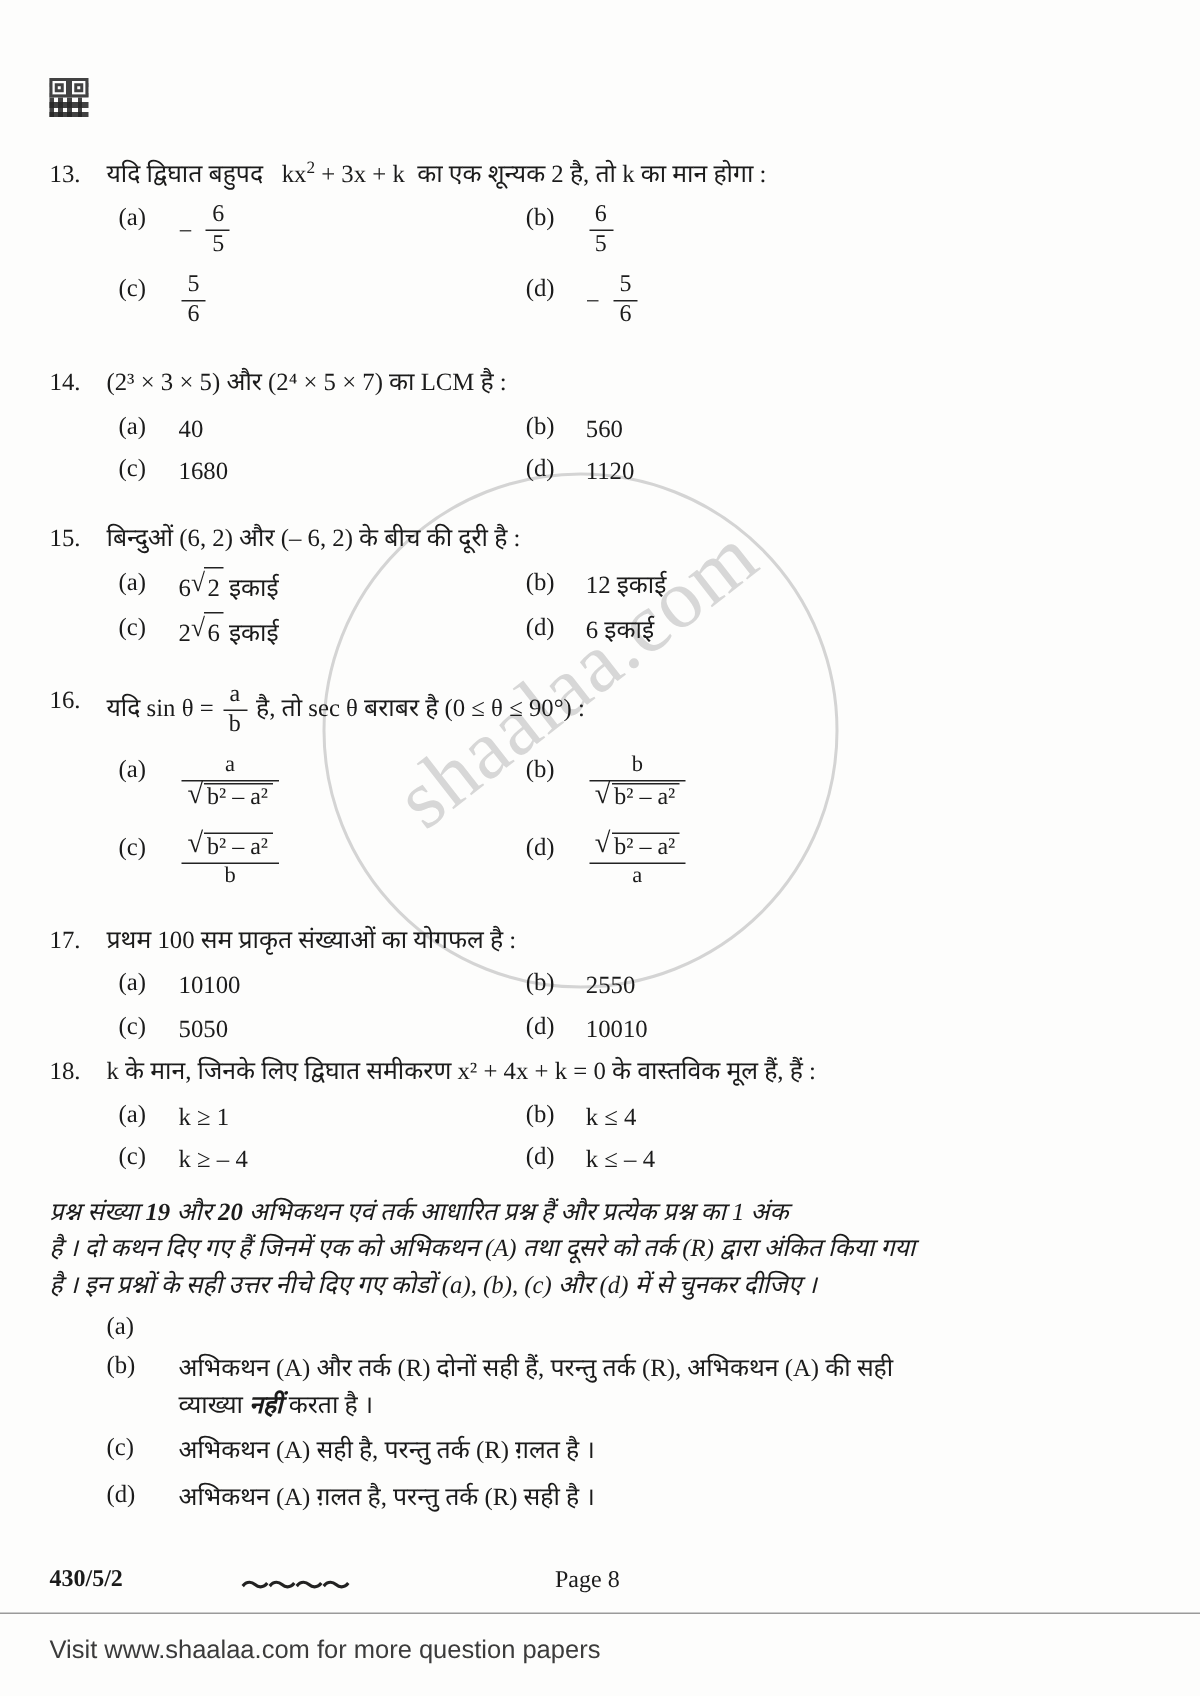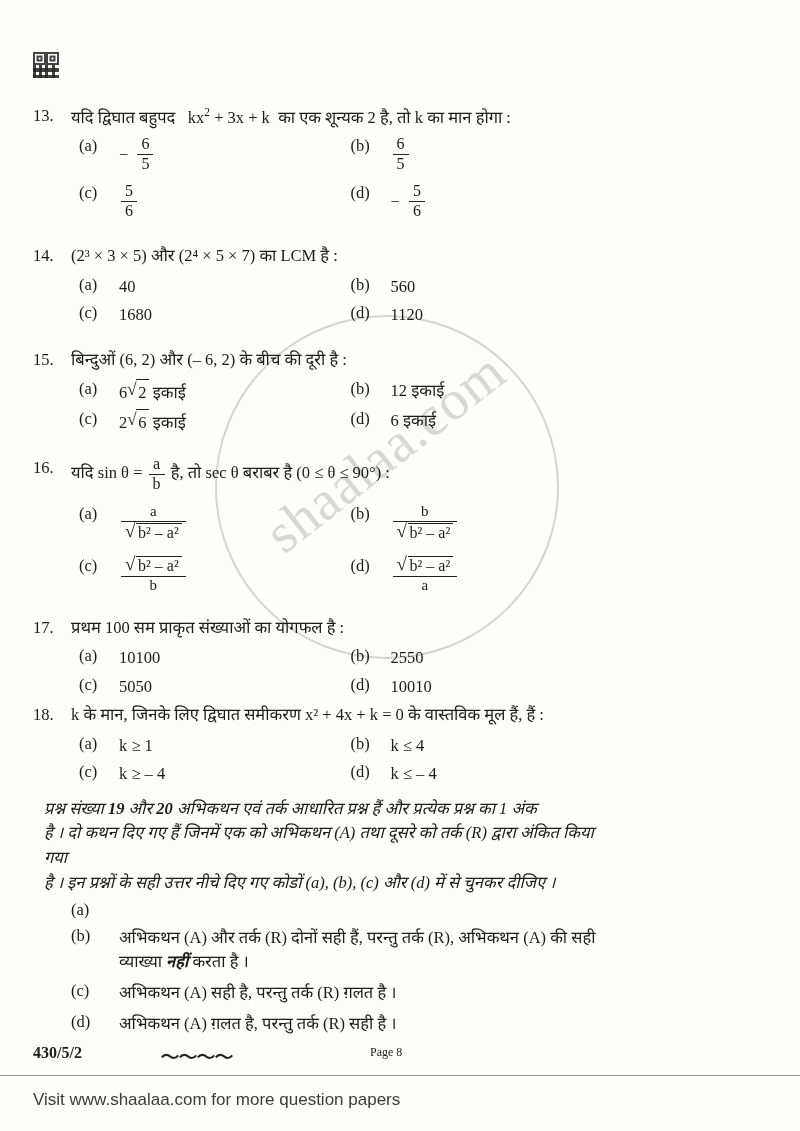"प्रश्न संख्या 19 और 20" .para { padding: 0 52px 0 44px -> 0 52px 0 33px }
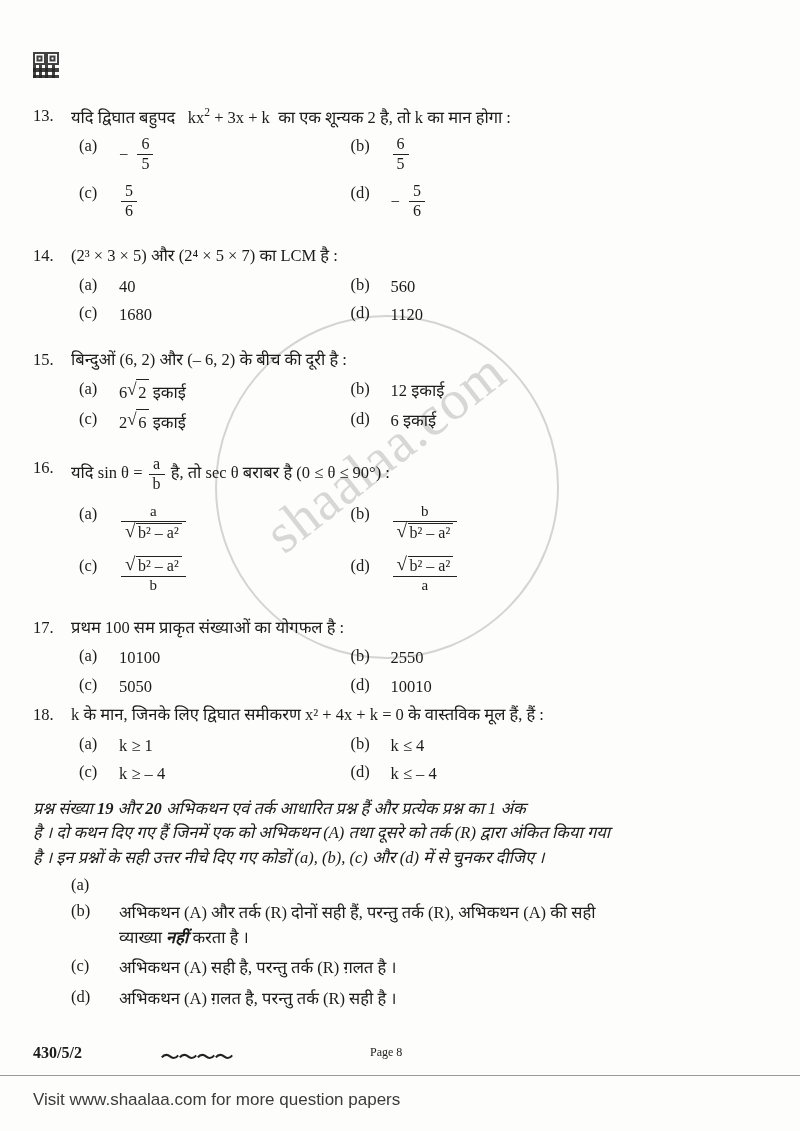"Page 8" .fpage { font-size: 12px -> 16px }
